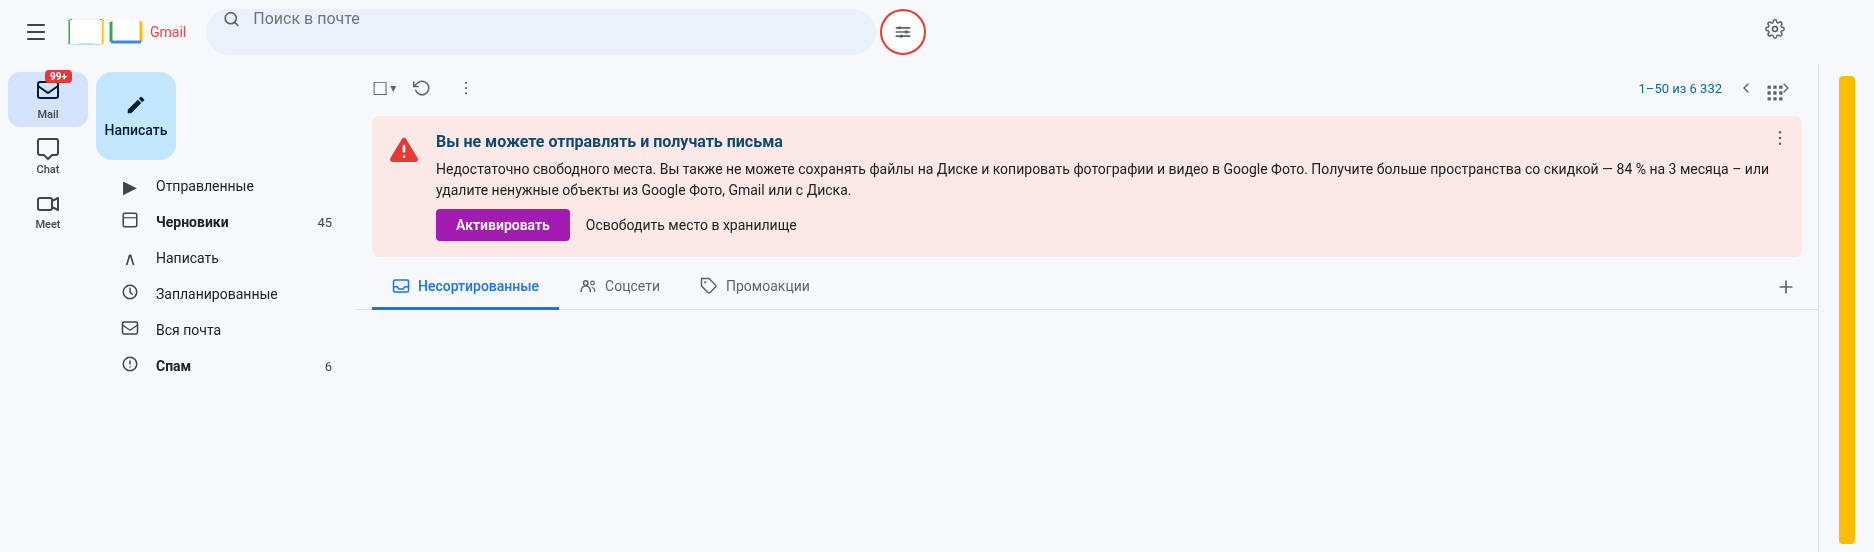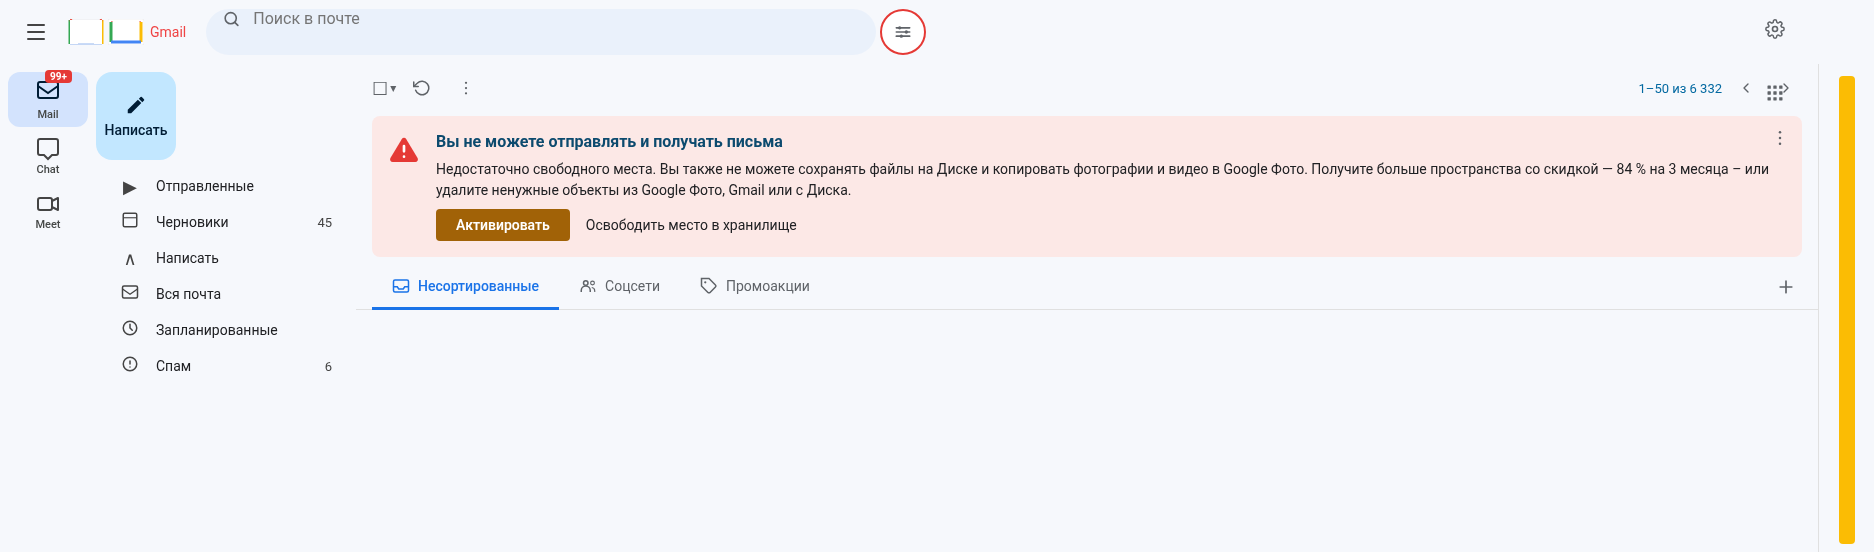"Черновики" .nav-item-label.bold { font-weight: 400 -> 700 }
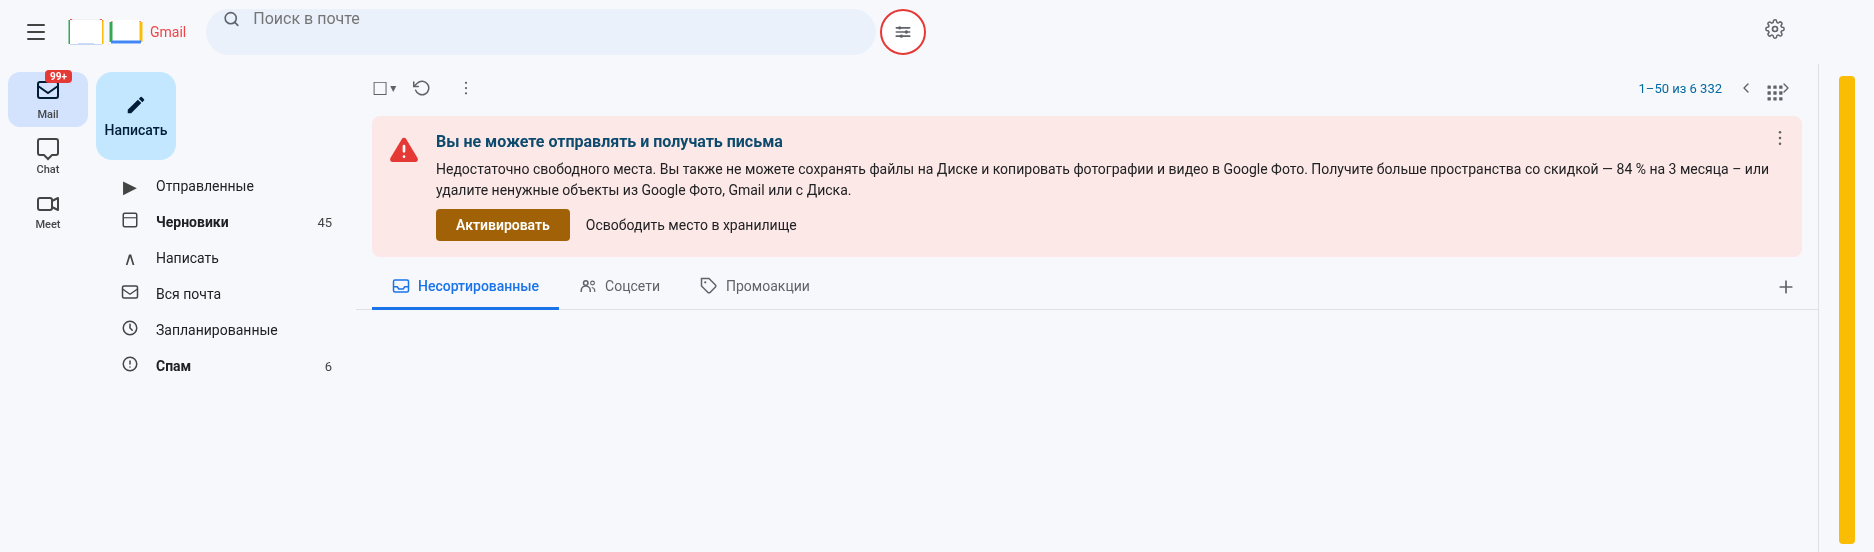"Активировать" .activate-btn { background: #a16207 -> #a21caf }
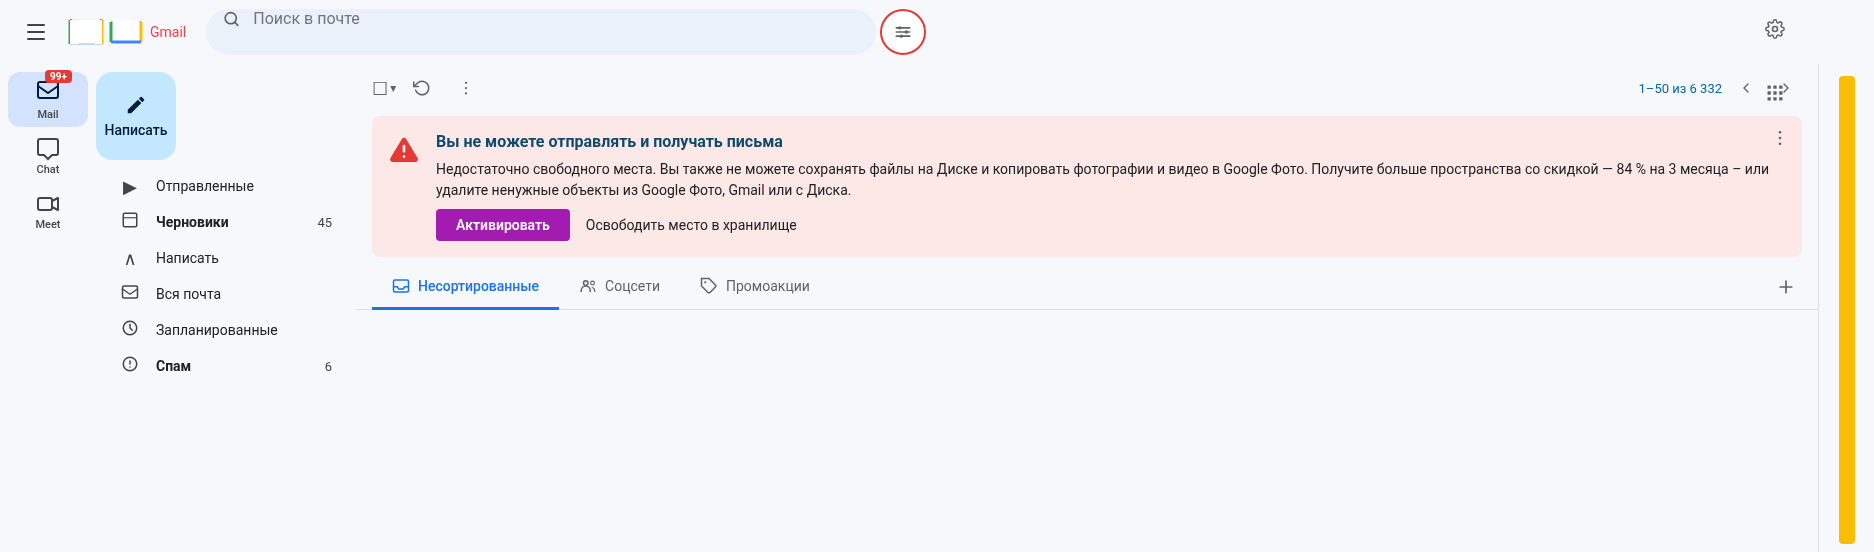"Вся почта" div.nav-item { order: before "Запланированные" -> after "Запланированные" }
